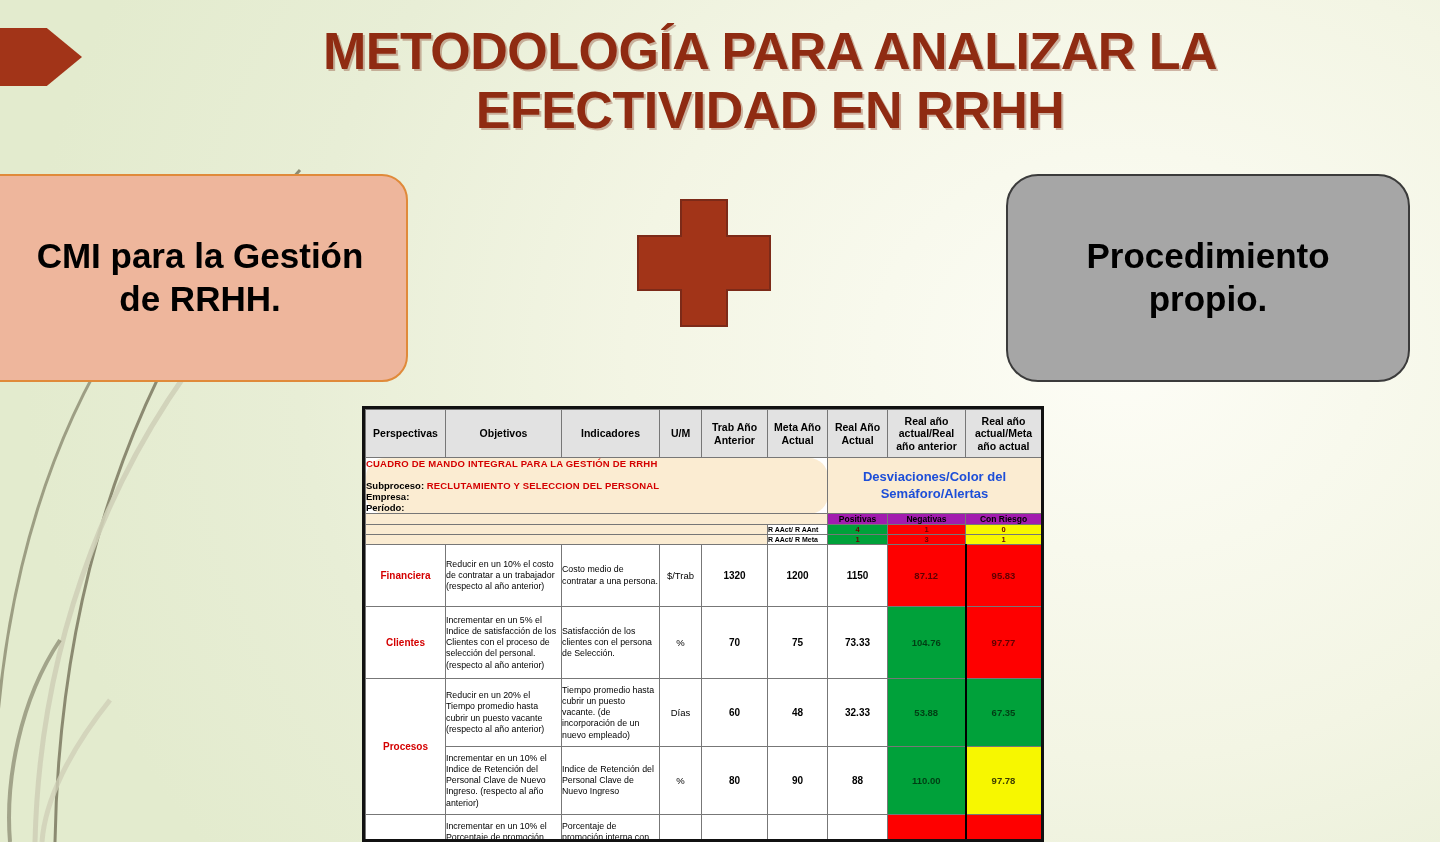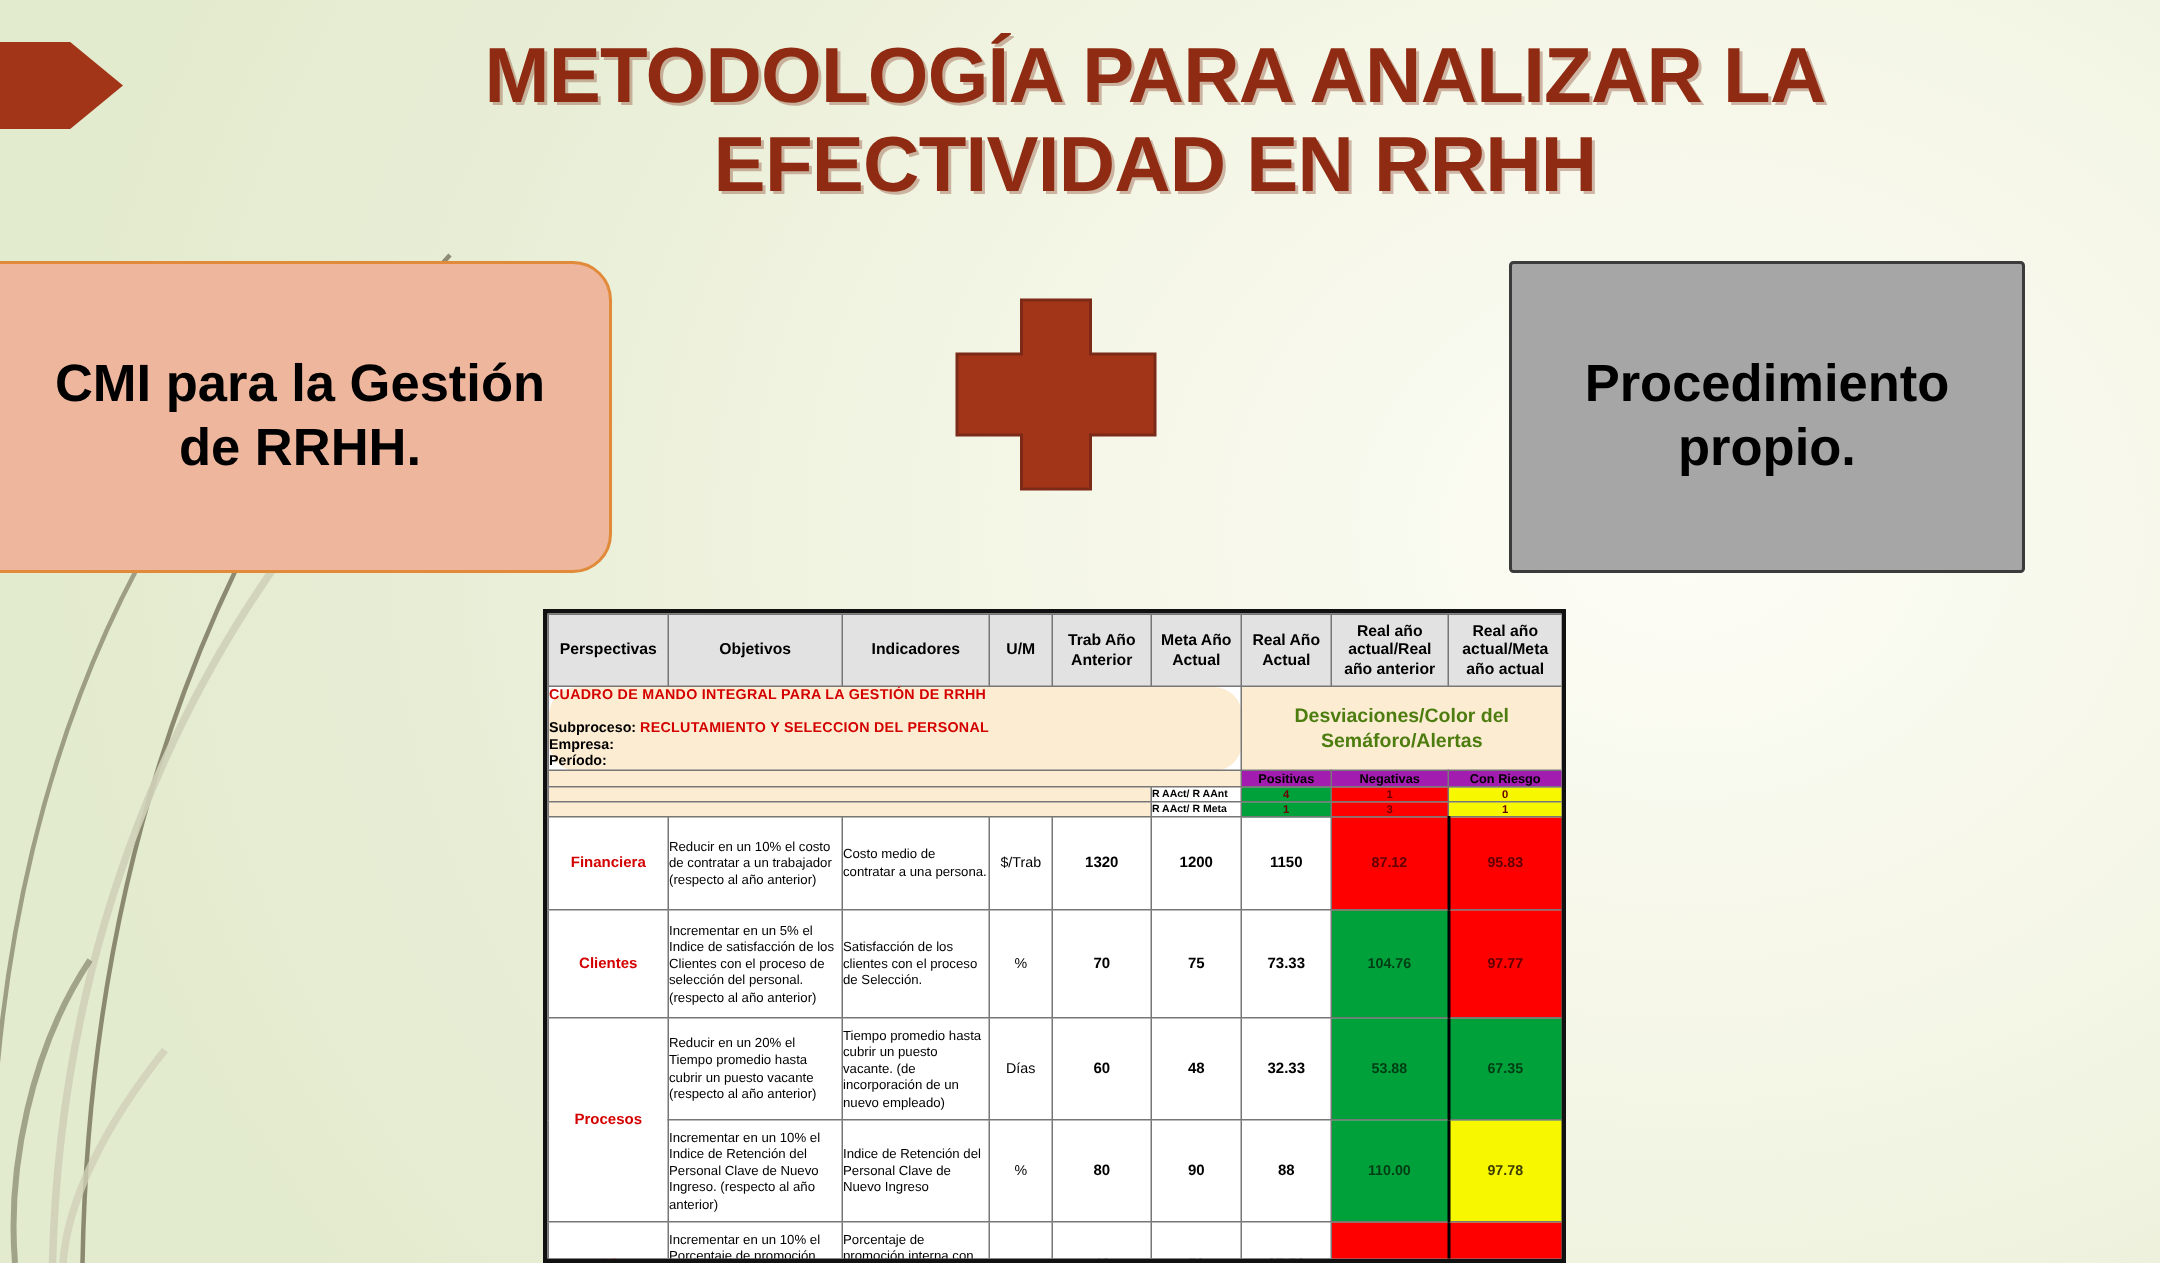"Procedimiento propio." .right-box { border-radius: 3px -> 32px; width: 344px -> 404px }
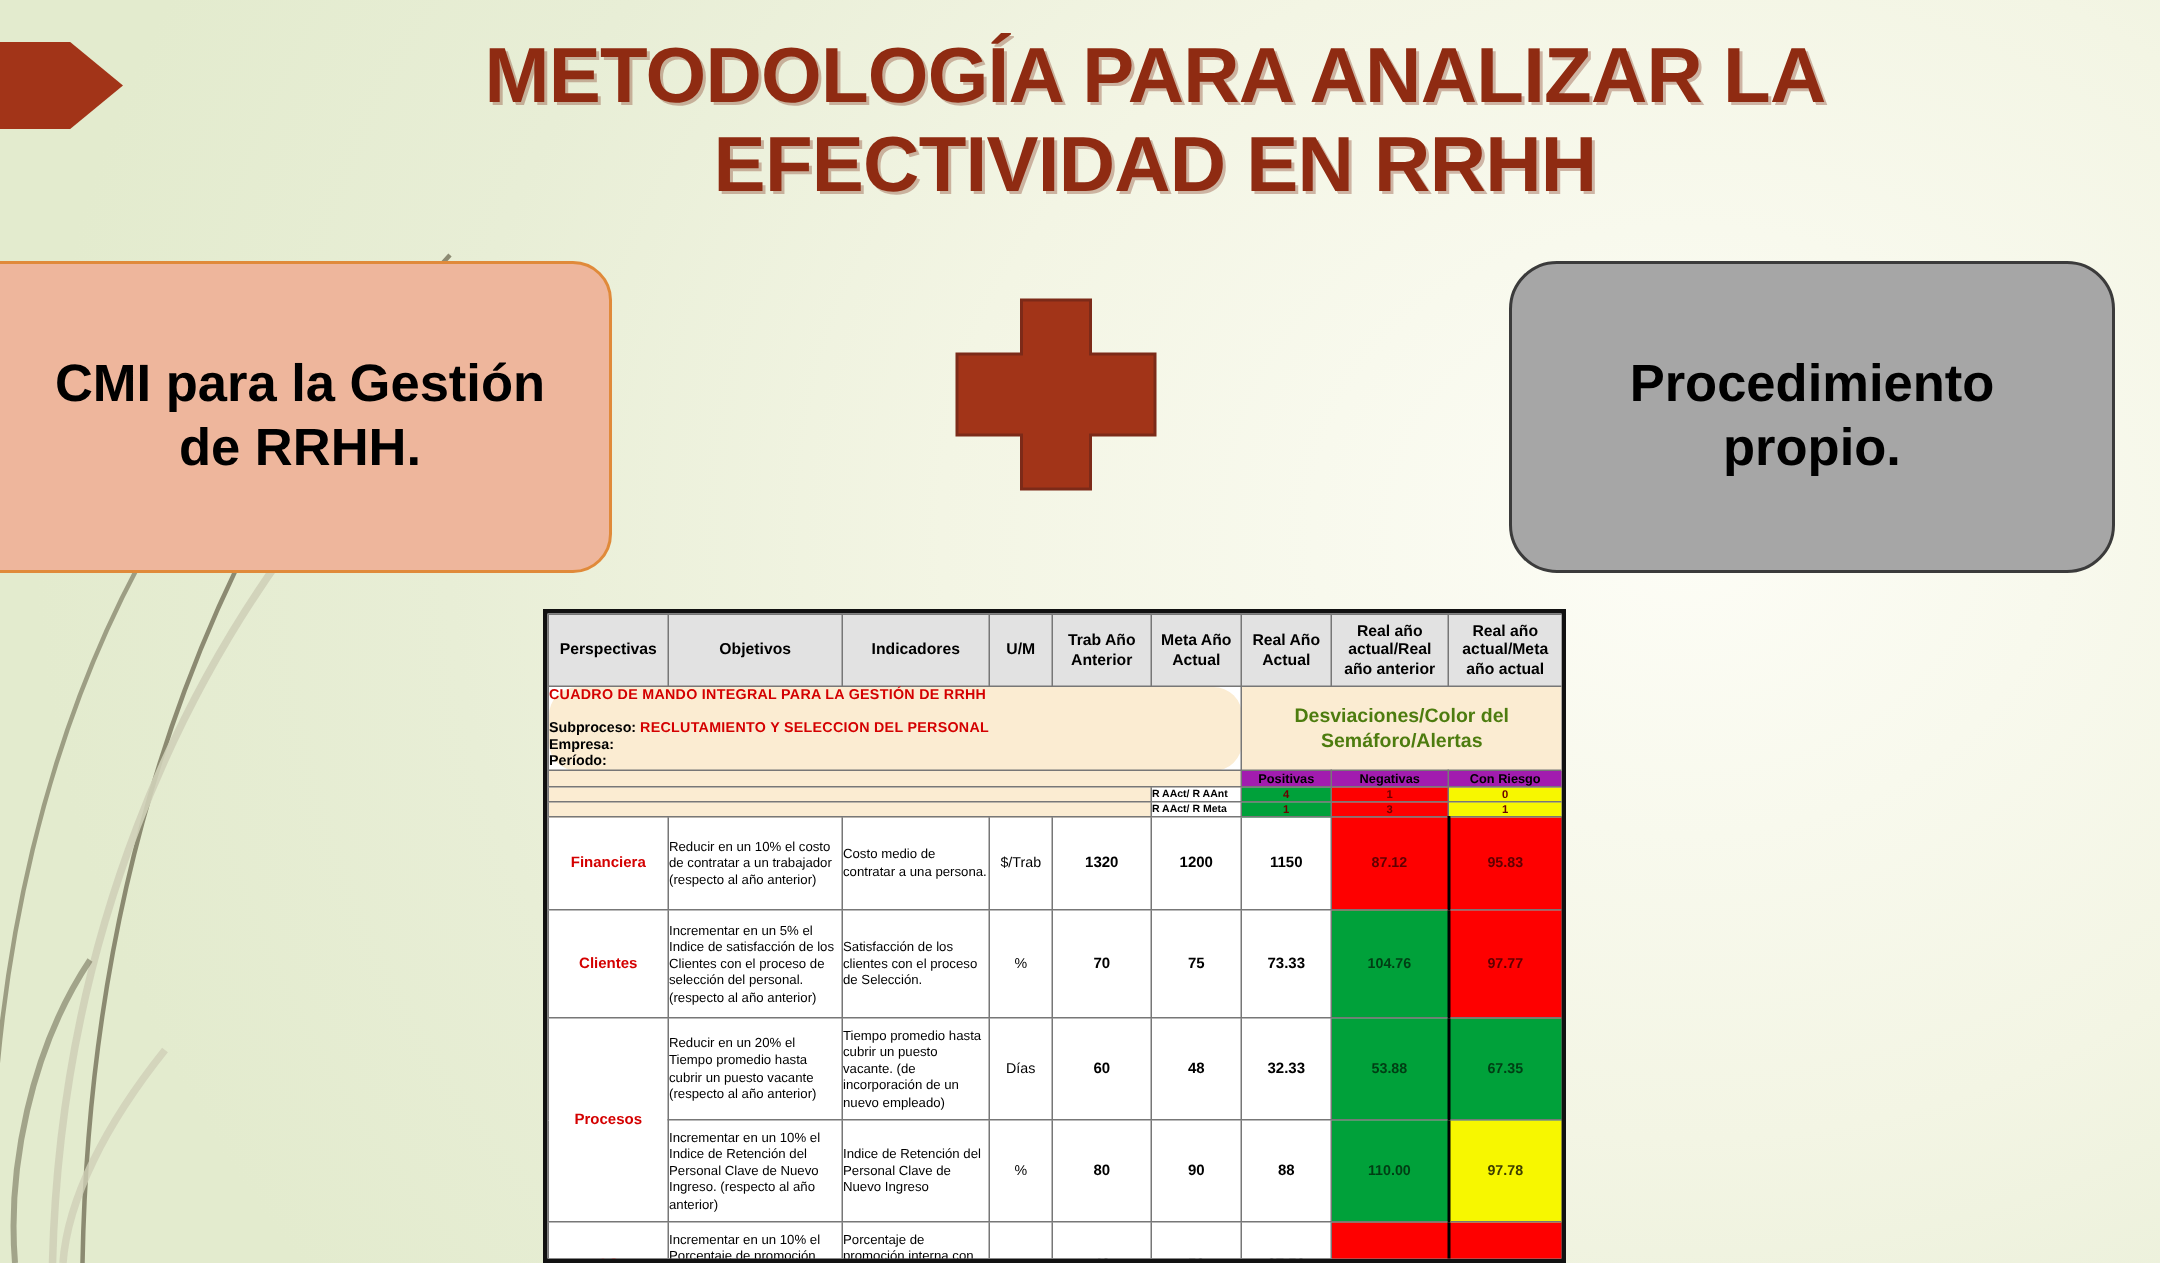"Desviaciones/Color del Semáforo/Alertas" .desv-head { color: #4d7c0f -> #1d4ed8 }
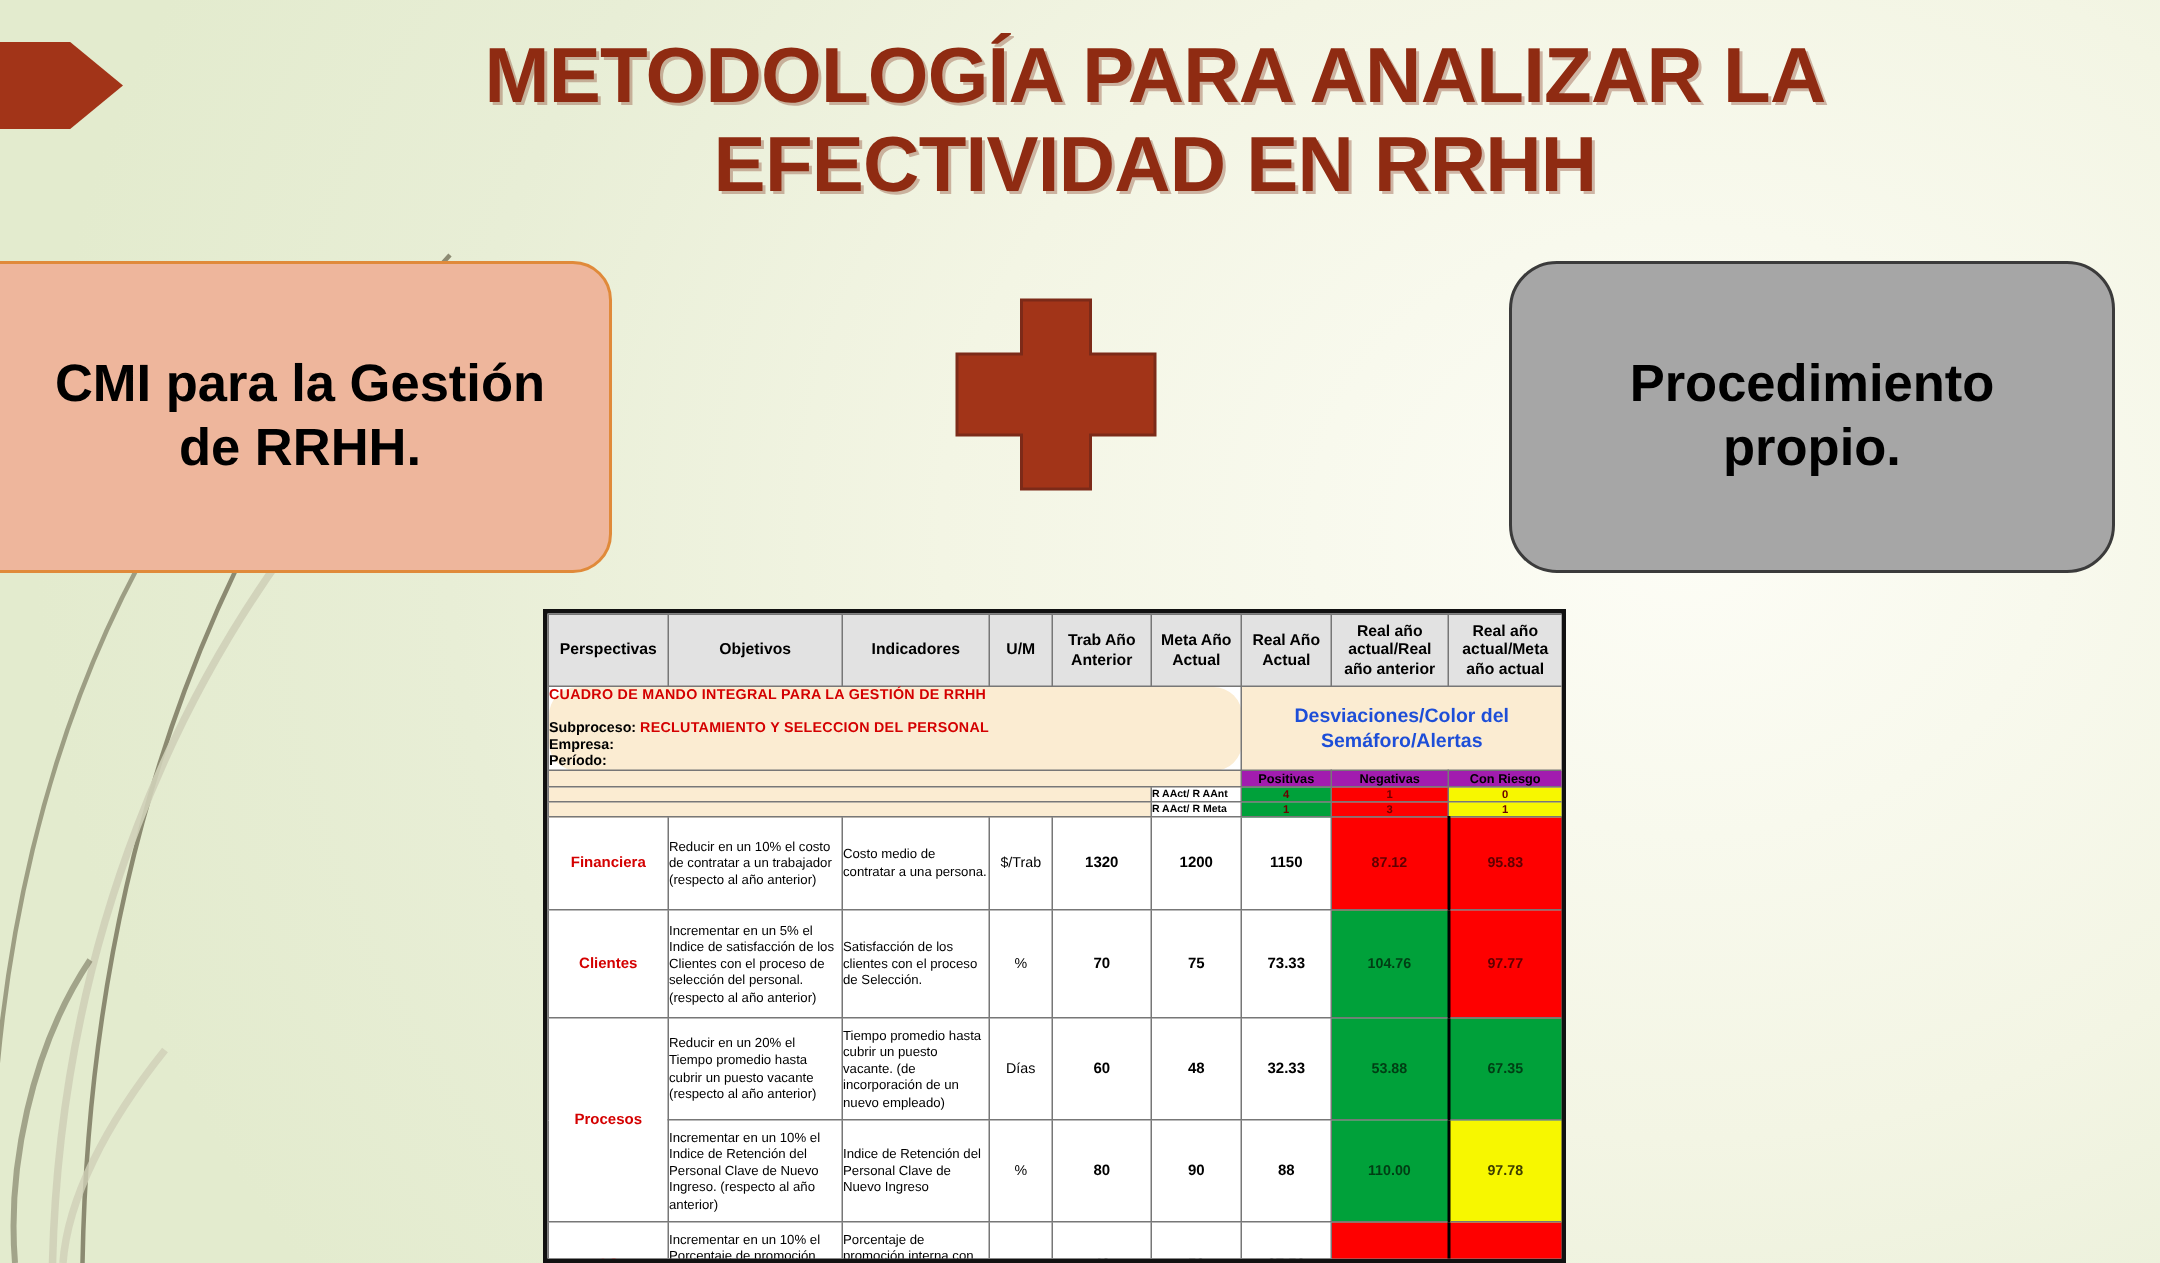"Satisfacción de los clientes con" td.ind { text: proceso -> persona }
